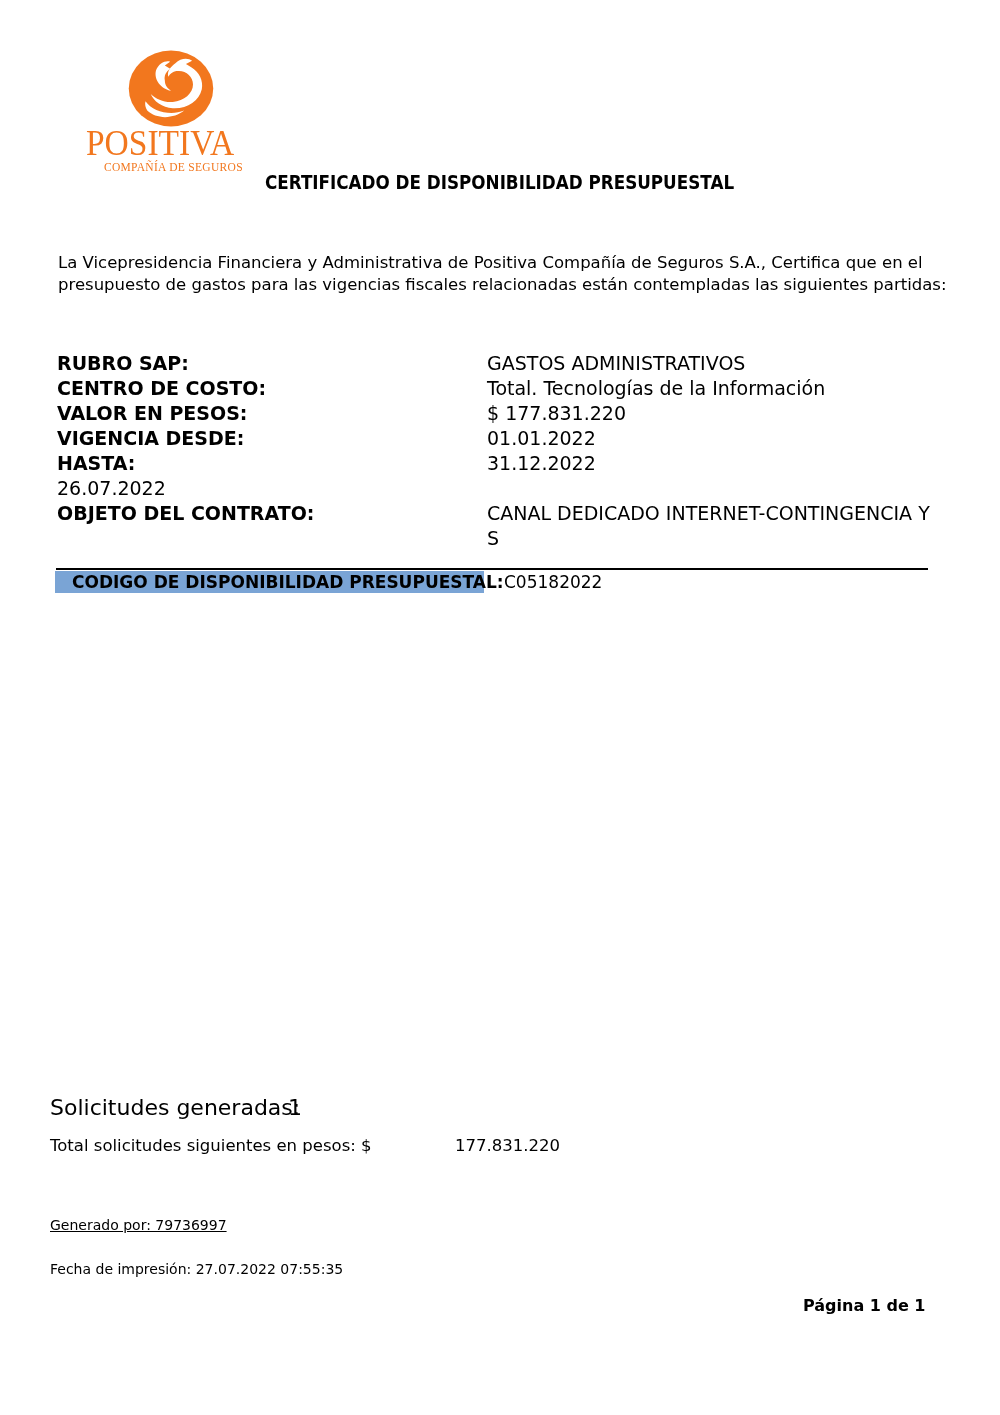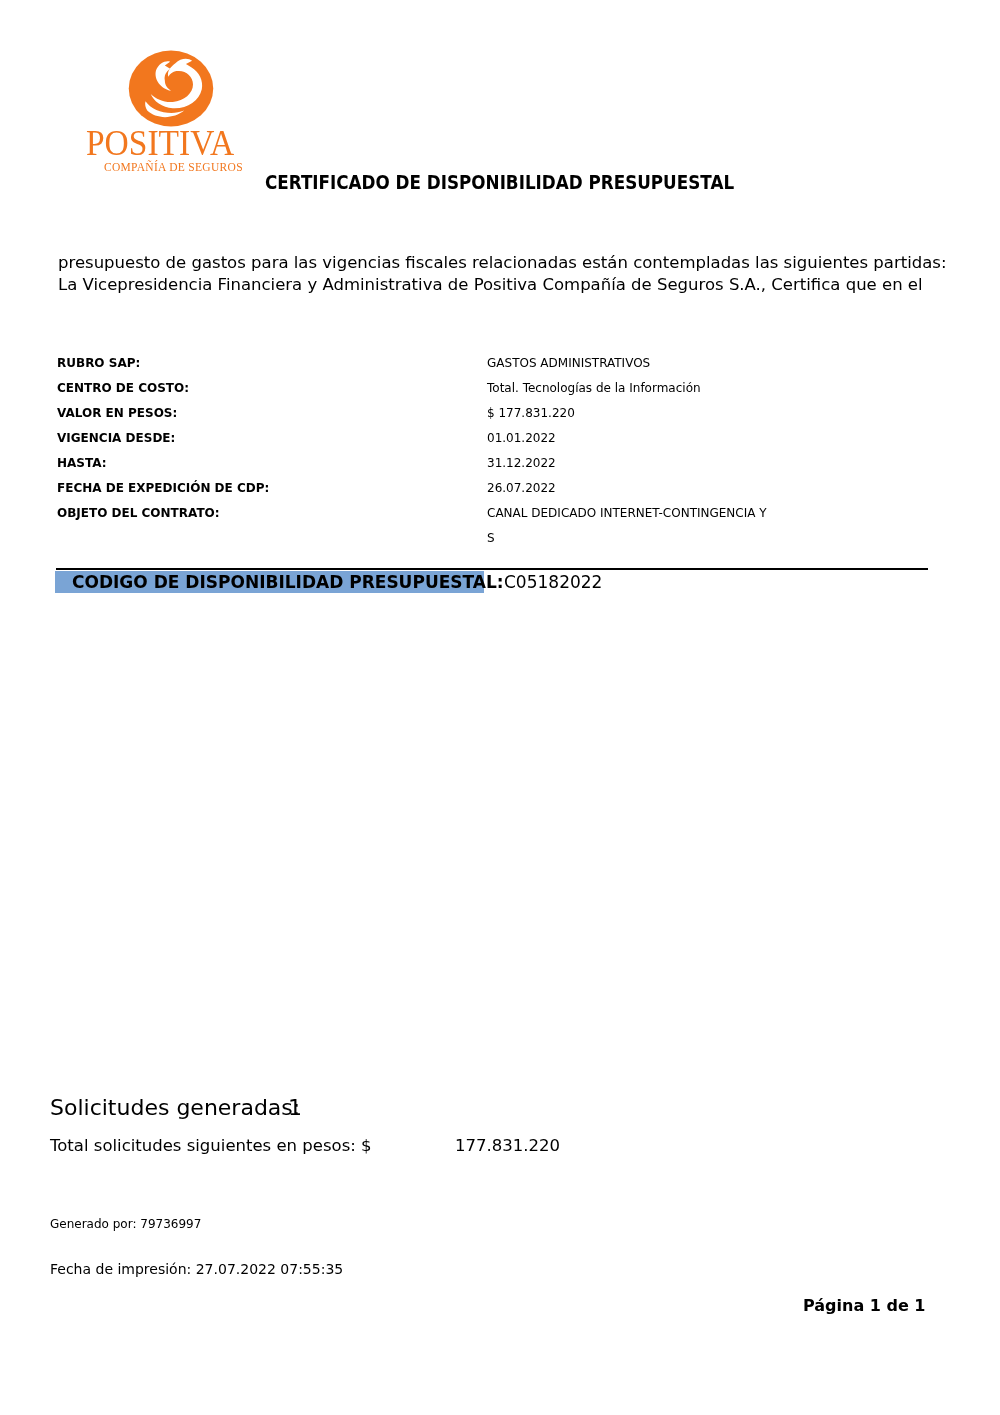"presupuesto de gastos para las" div { order: before "La Vicepresidencia Financiera y" -> after "La Vicepresidencia Financiera y" }
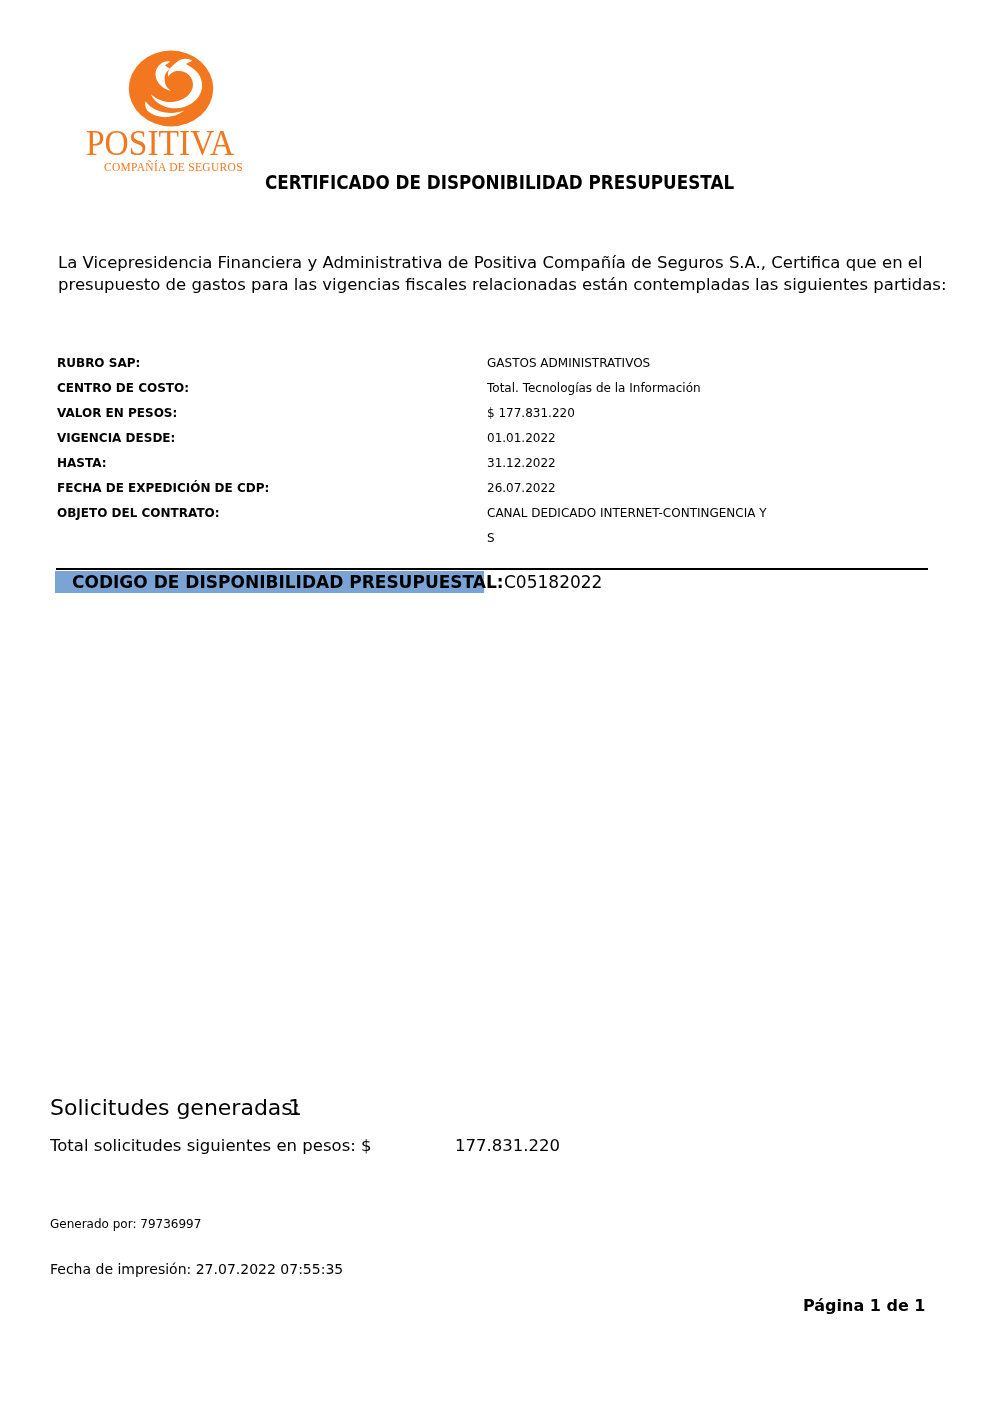"RUBRO SAP:" .fields { font-size: 12px -> 19px }
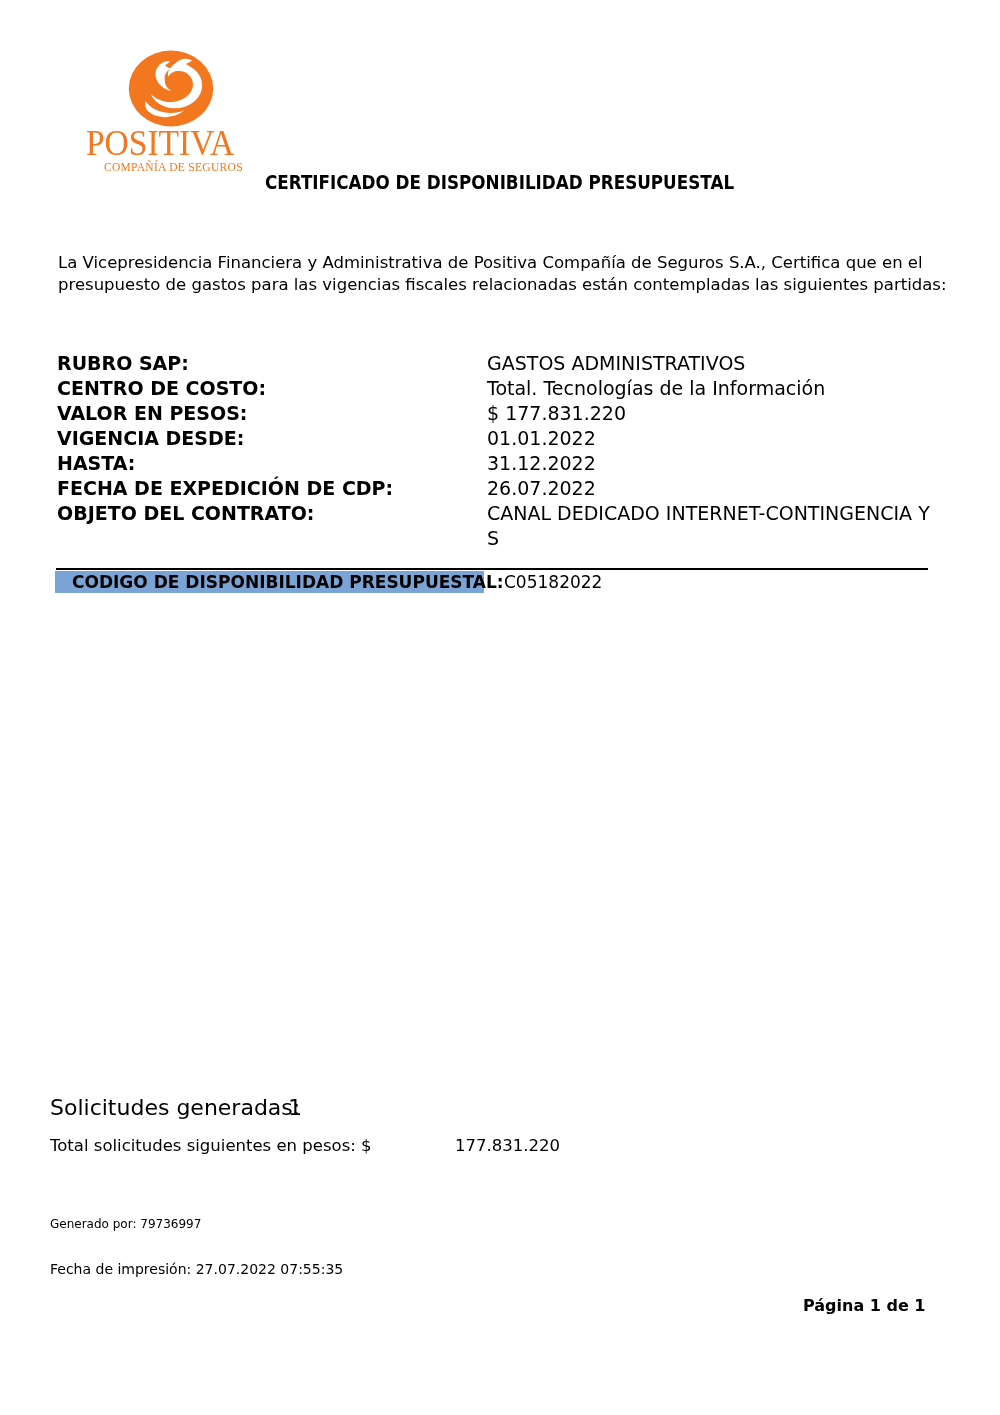"FECHA DE EXPEDICIÓN DE CDP:" span.flabel { html: <span>FECHA DE EXPEDICIÓN DE CDP:</span> -> none }
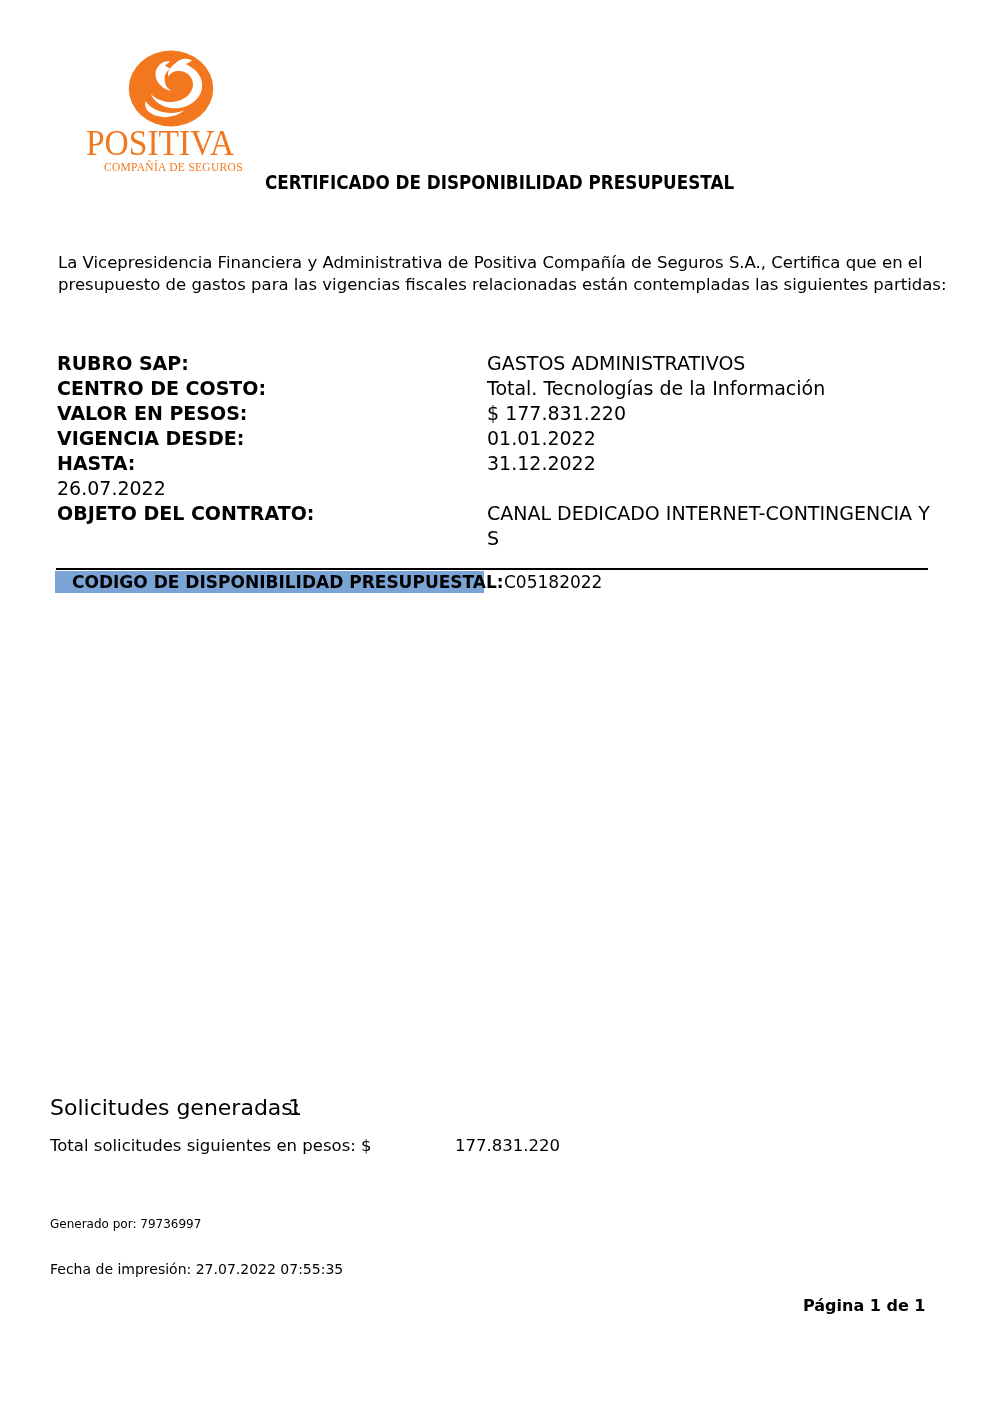"Generado por: 79736997" .gen { font-size: 12px -> 14px; text-decoration: none -> underline }
